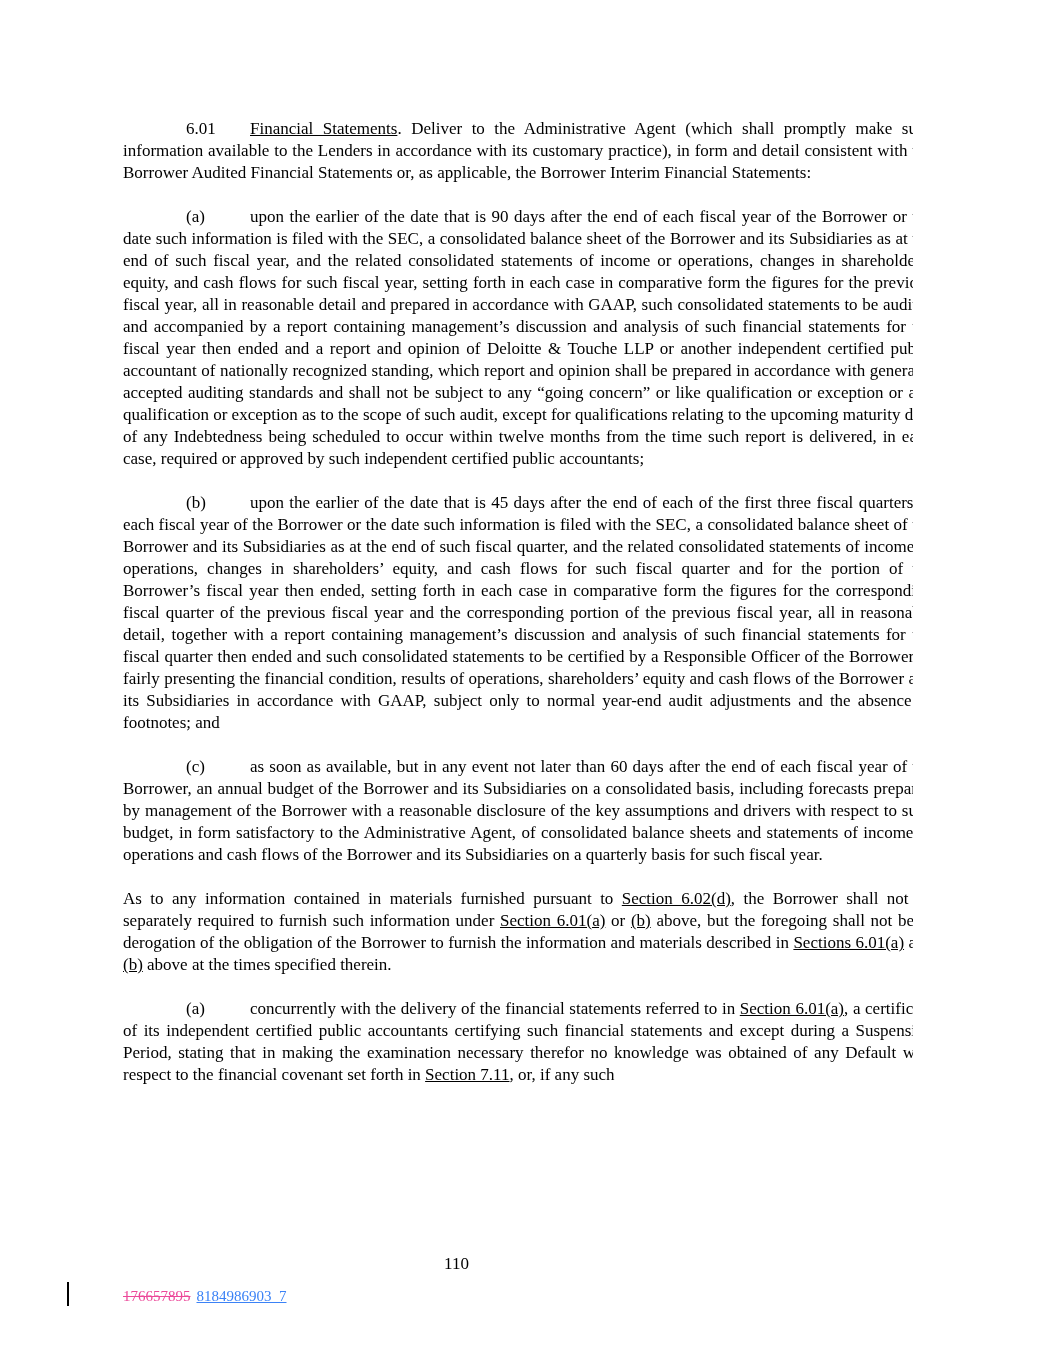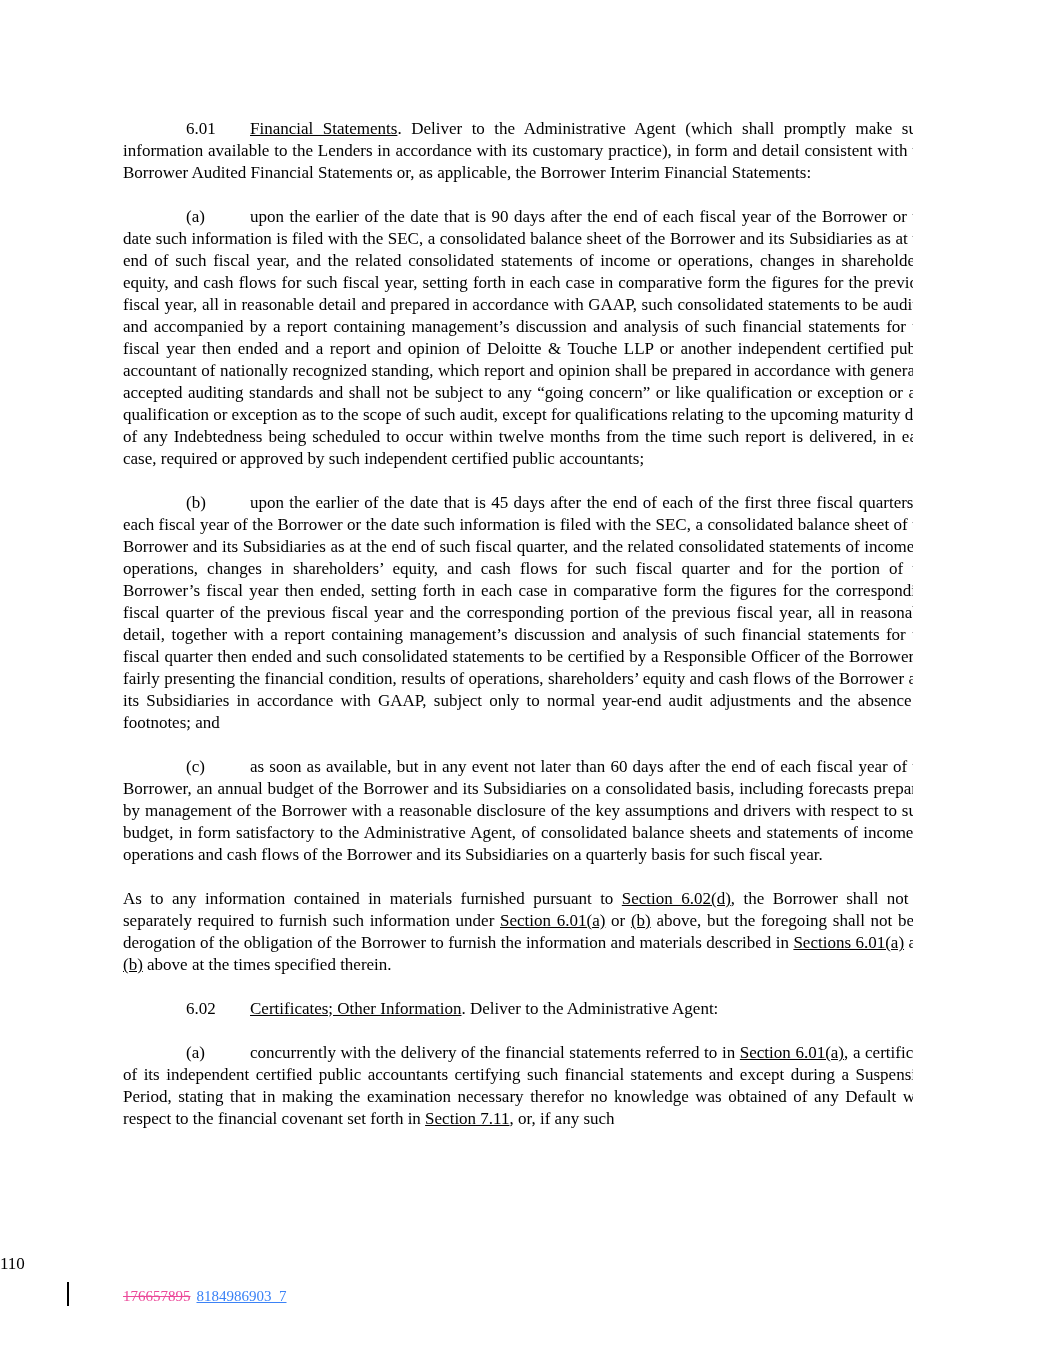"6.02 Certificates; Other Information." p.para { html: <p><span>6.02</span><span>Certificates; Other Information</span><span>. Deliver to the Administrative Agent:</span></p> -> none }
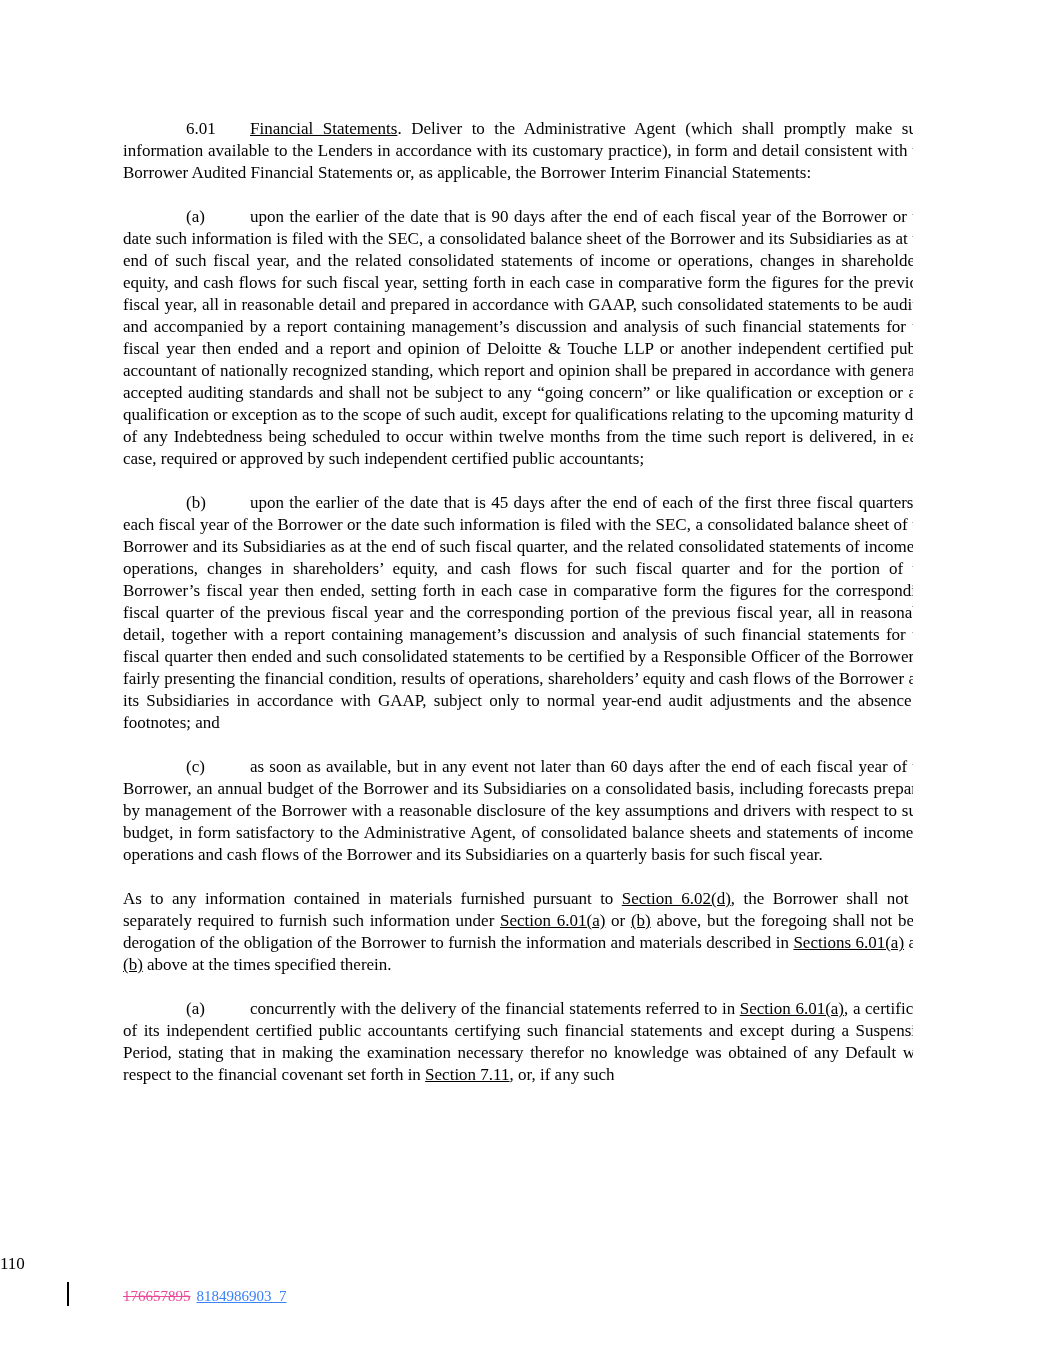"110" .page-number { text-align: left -> center }
